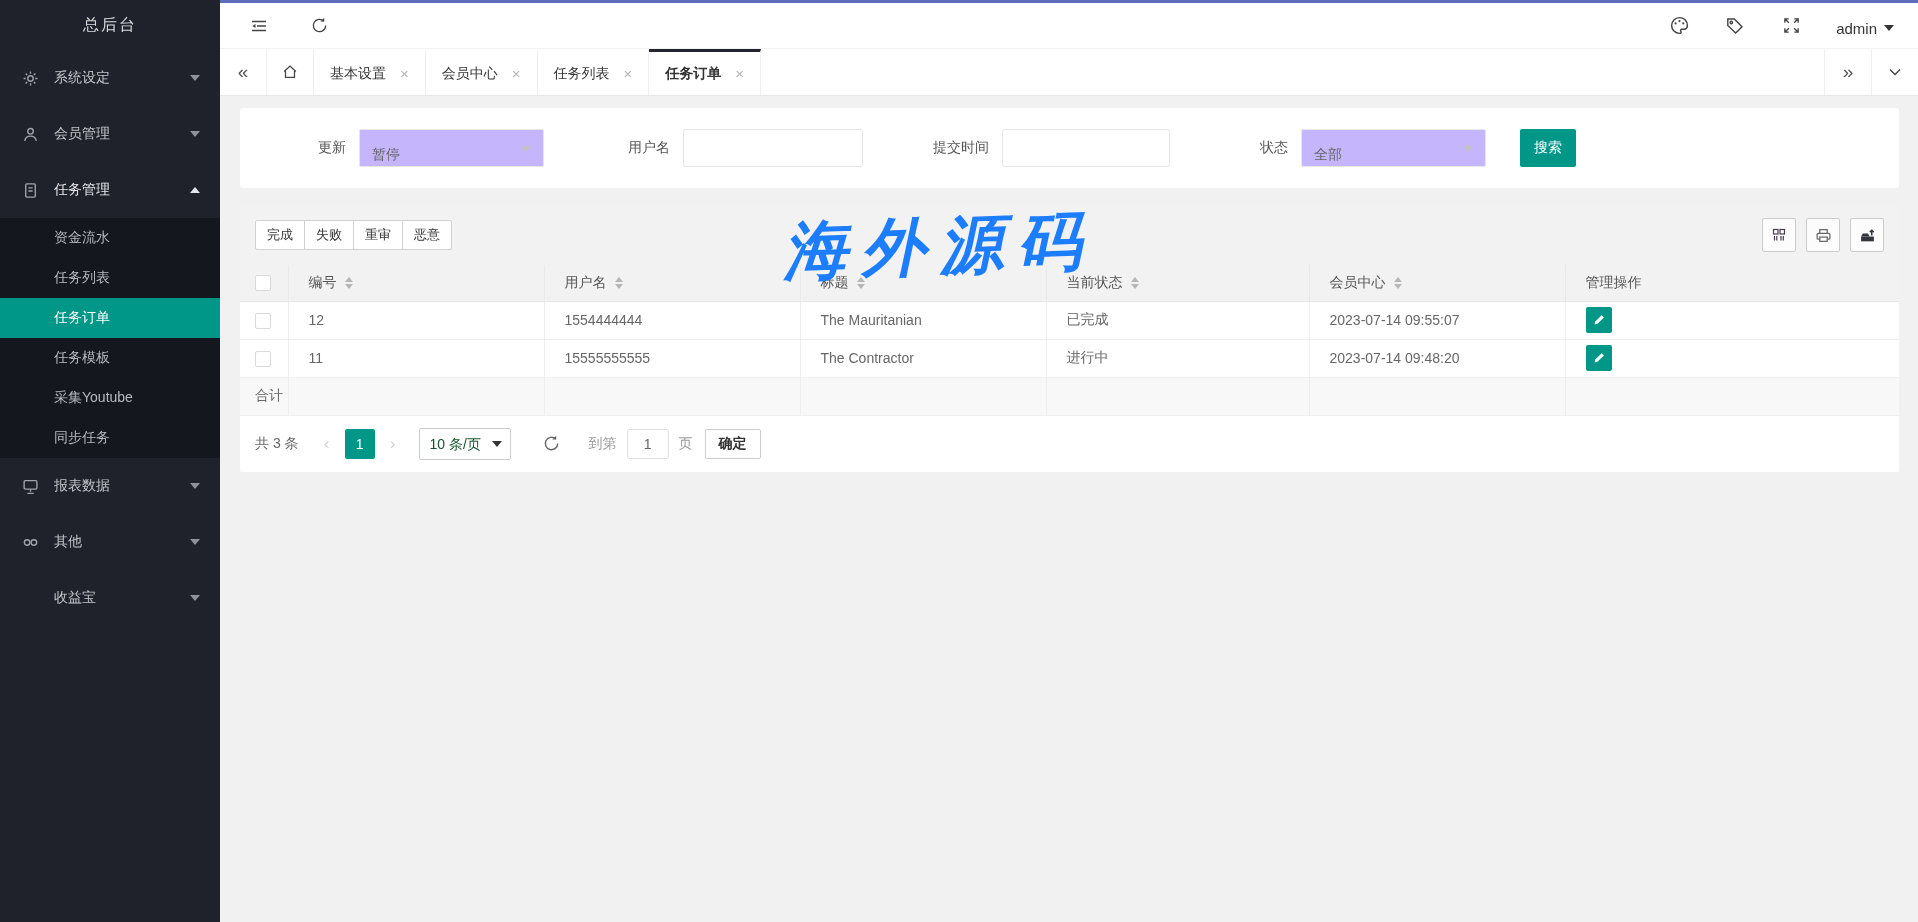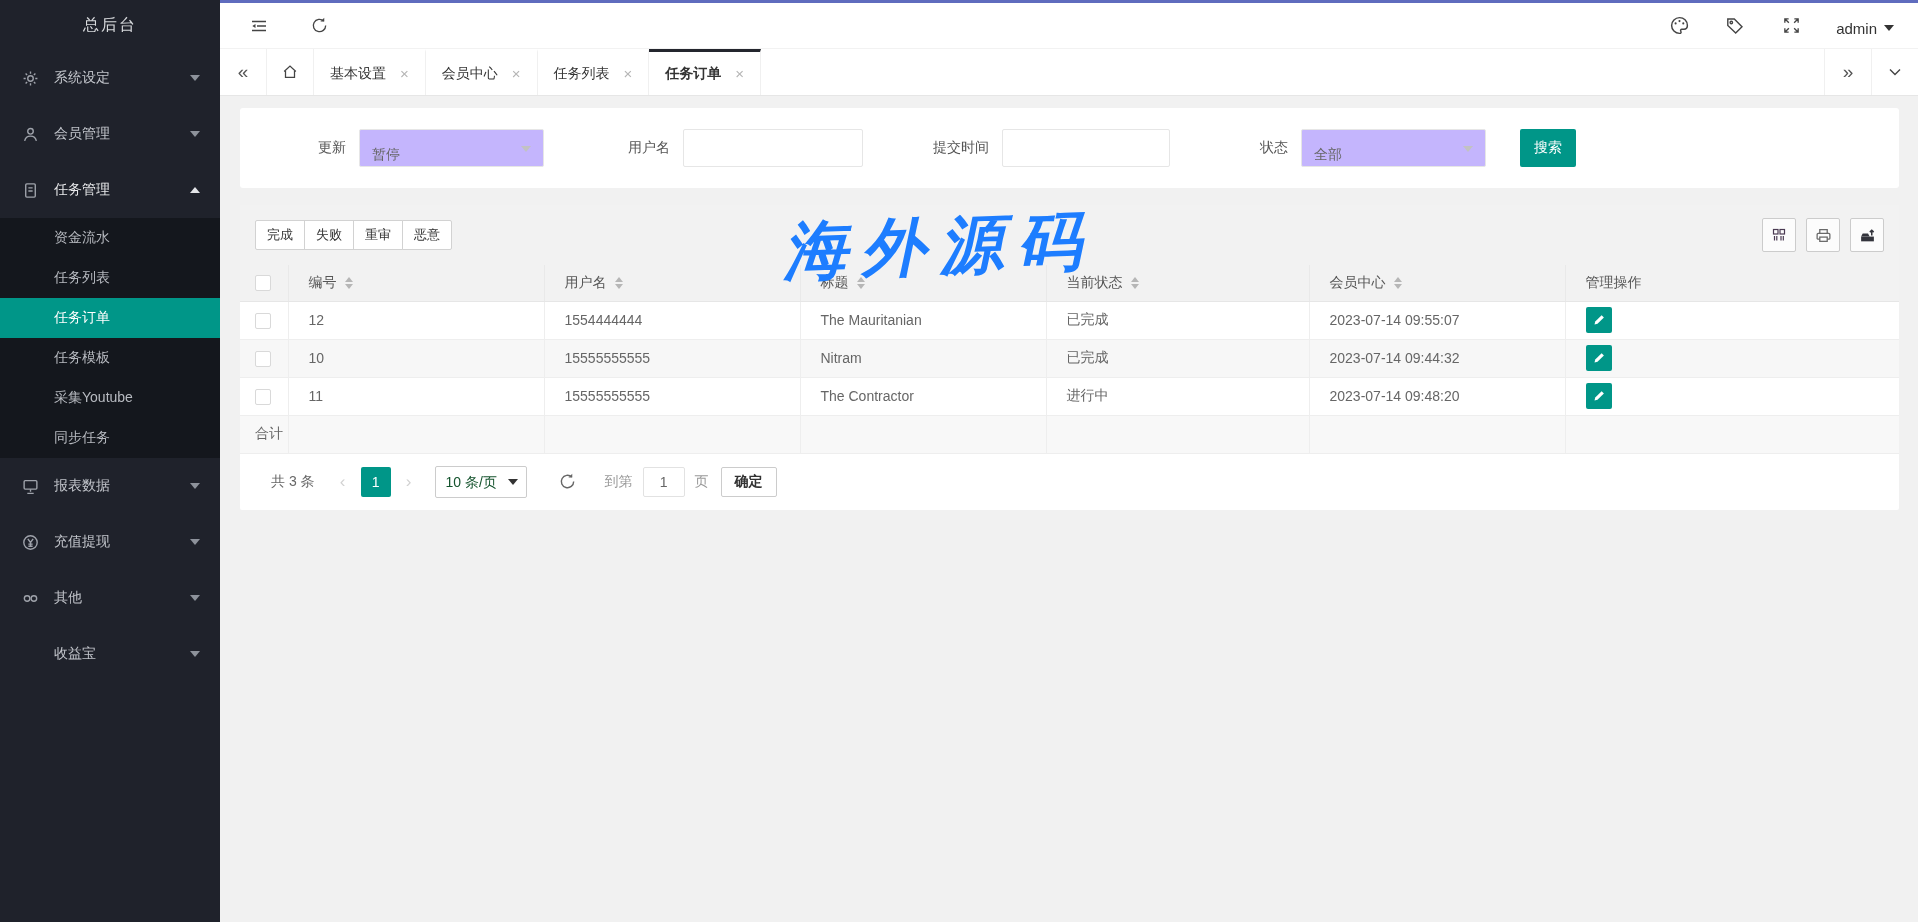"10" tr.even { html: <tr> <td><span></span></td> <td>10</td> <td>15555555555</td> <td>Nitram</td> <td>已完成</td> <td>2023-07-14 09:44:32</td> <td> <button> <svg> <path></path> </svg> </button> </td> </tr> -> none }
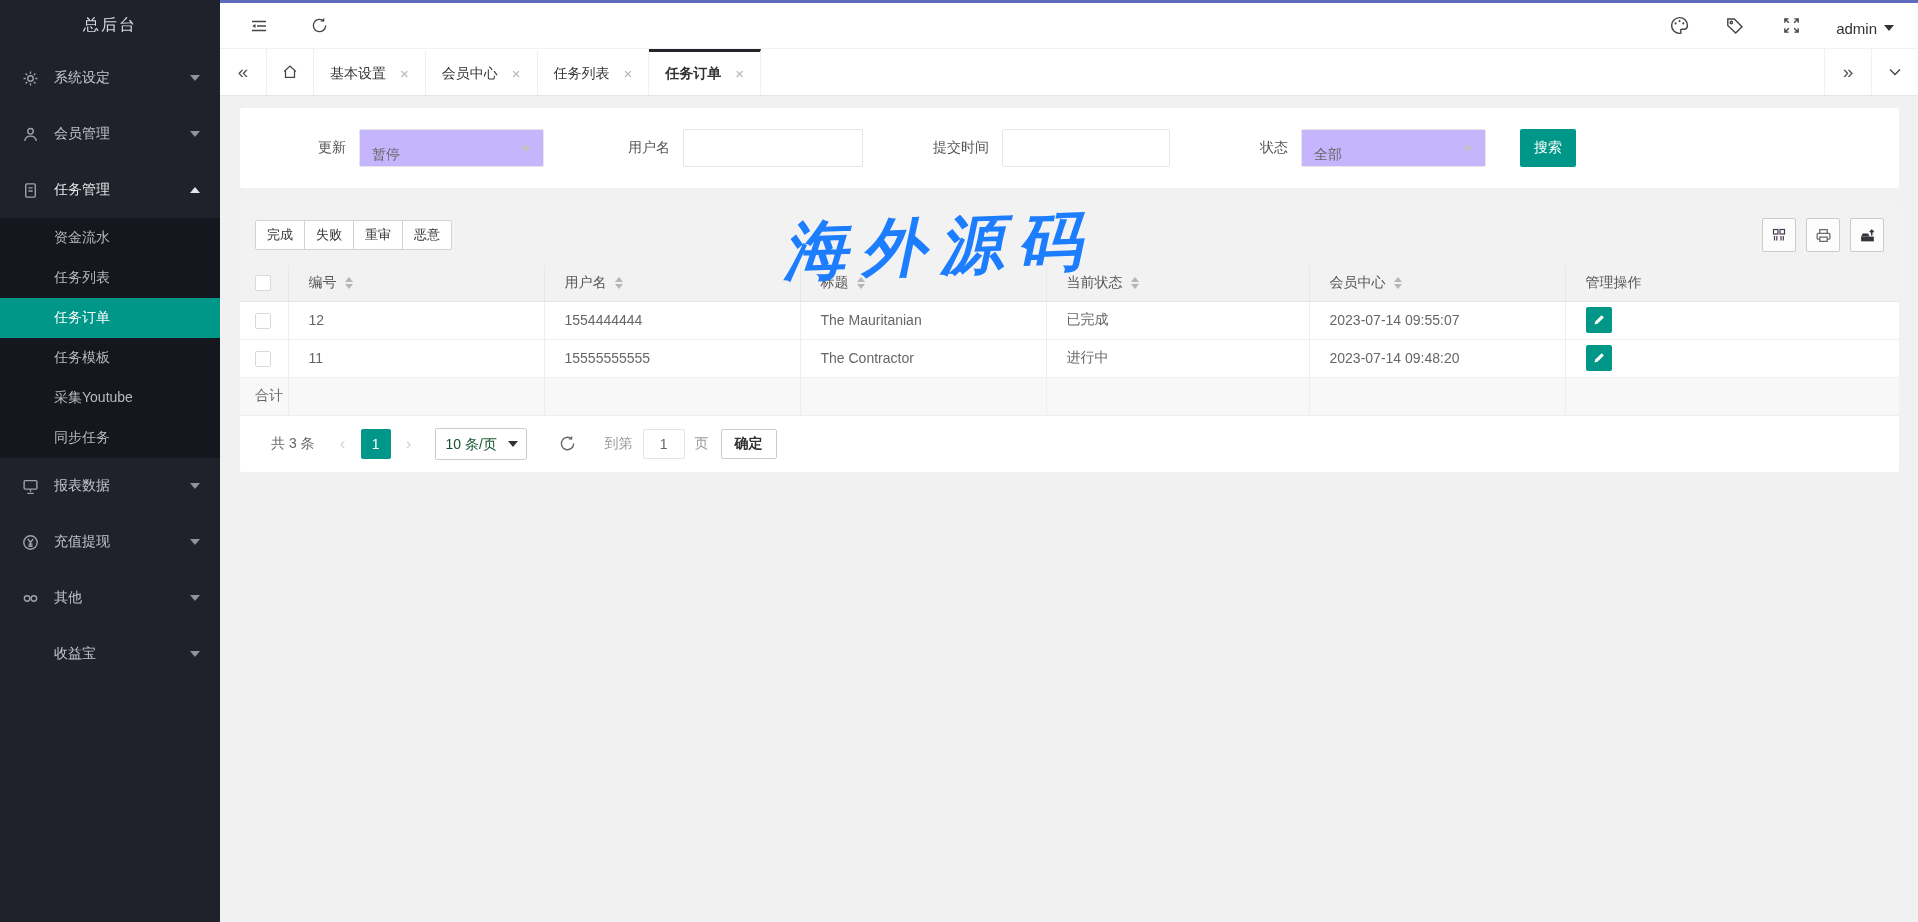"共 3 条" .pager { margin-left: 16px -> none }
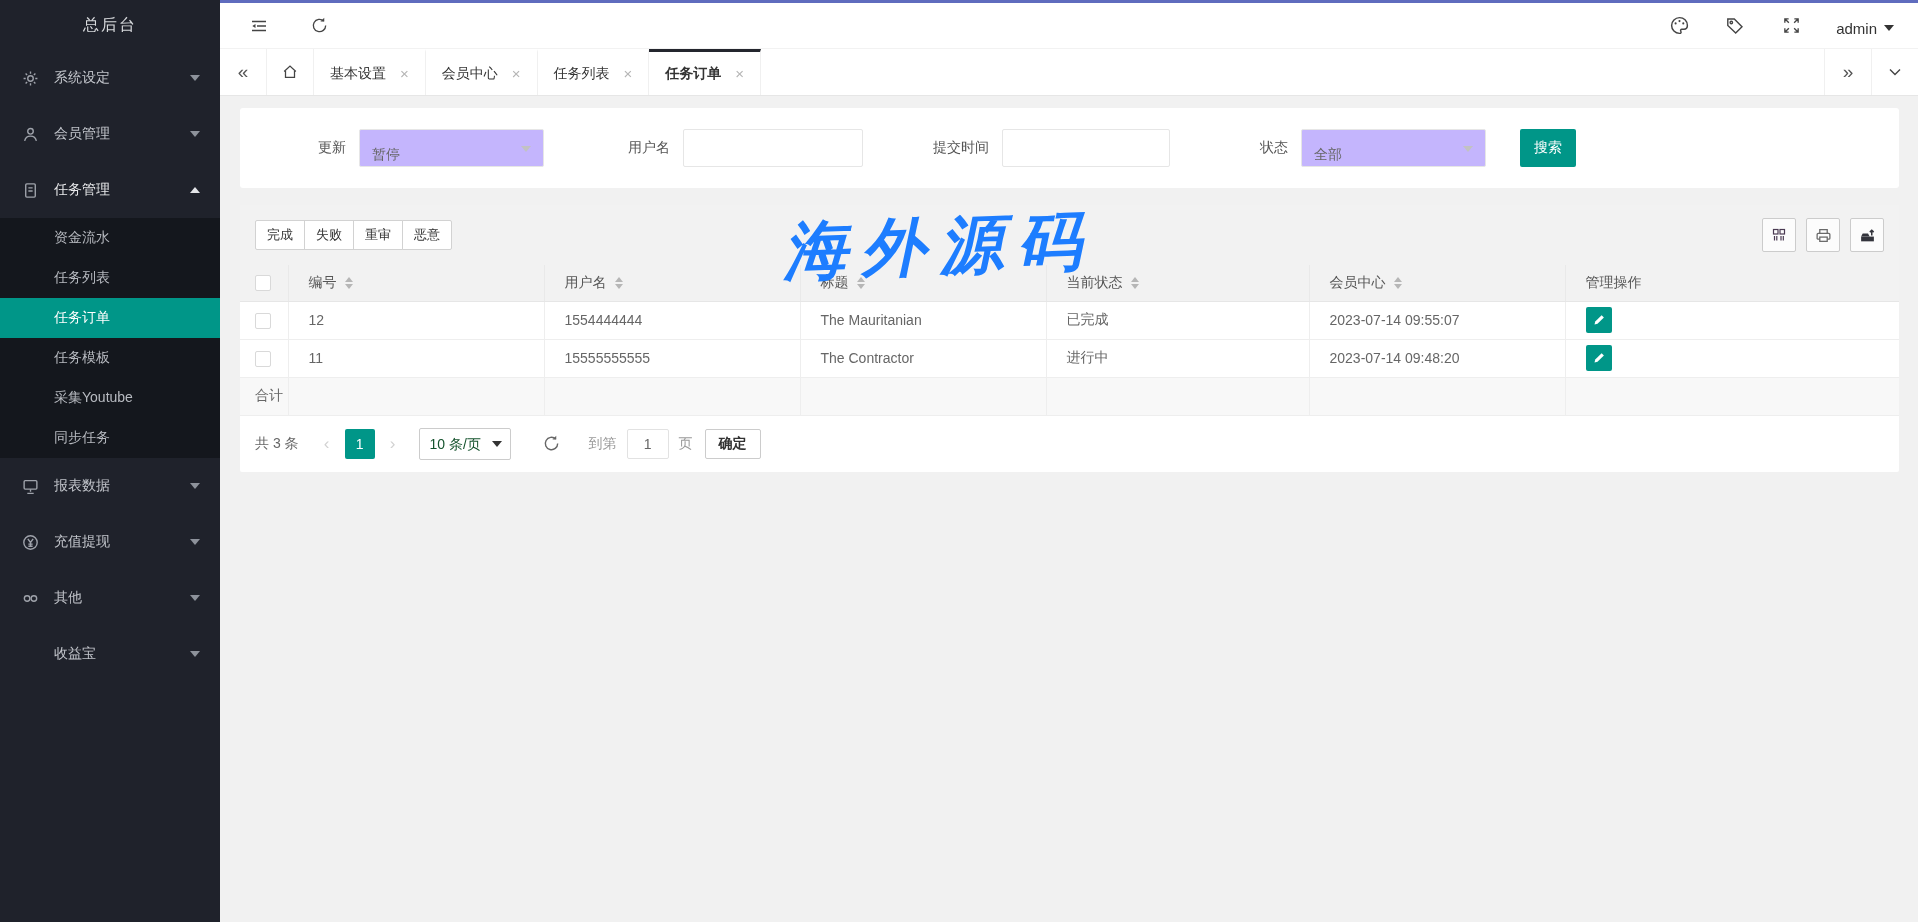"充值提现" div.nav-item { html: <div> <svg> <circle></circle> <path></path> </svg> <span>充值提现</span> <span></span> </div> -> none }
